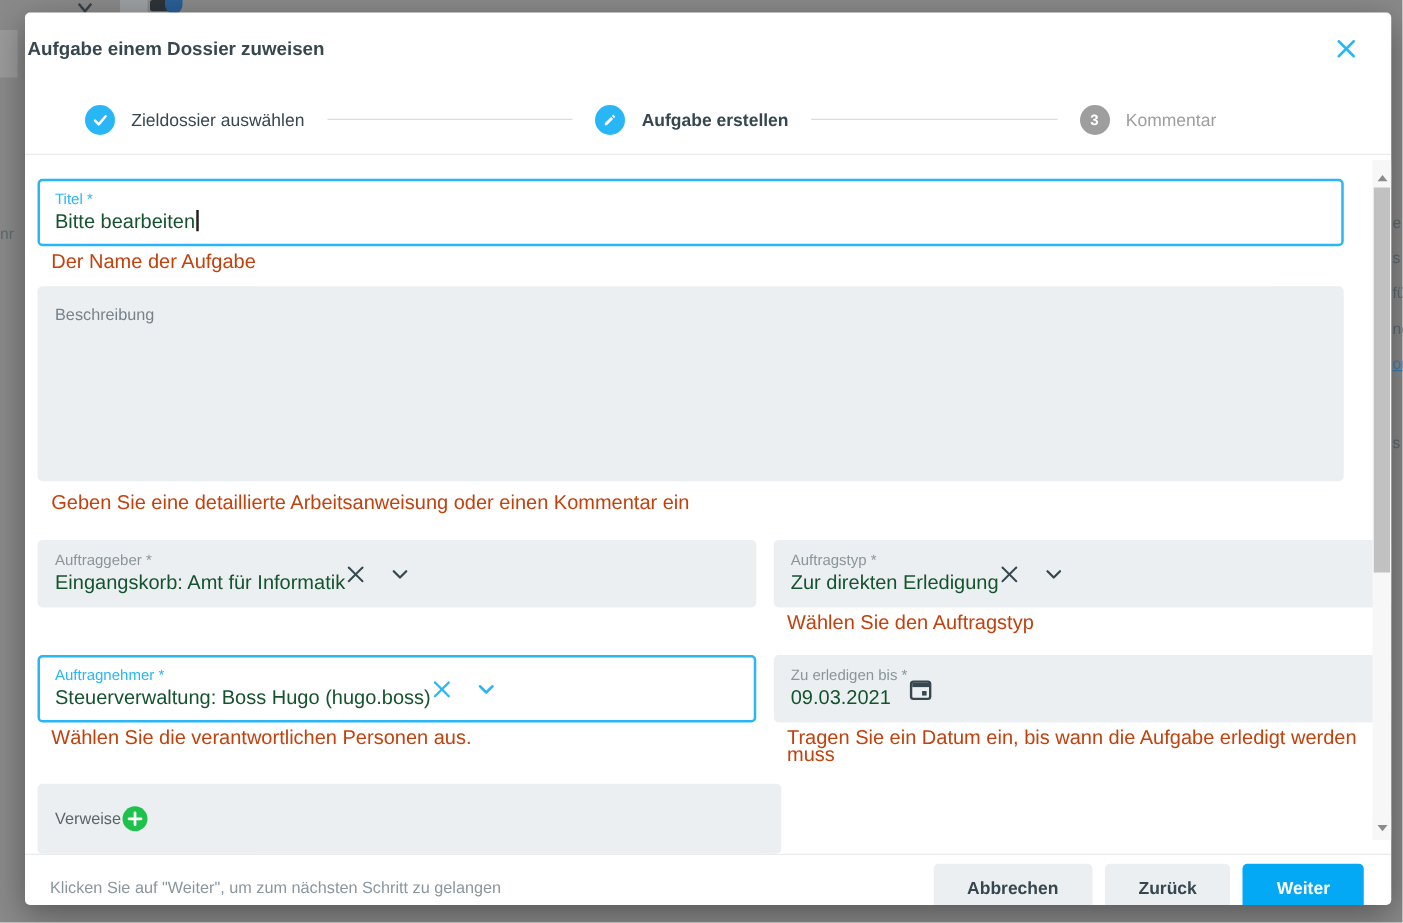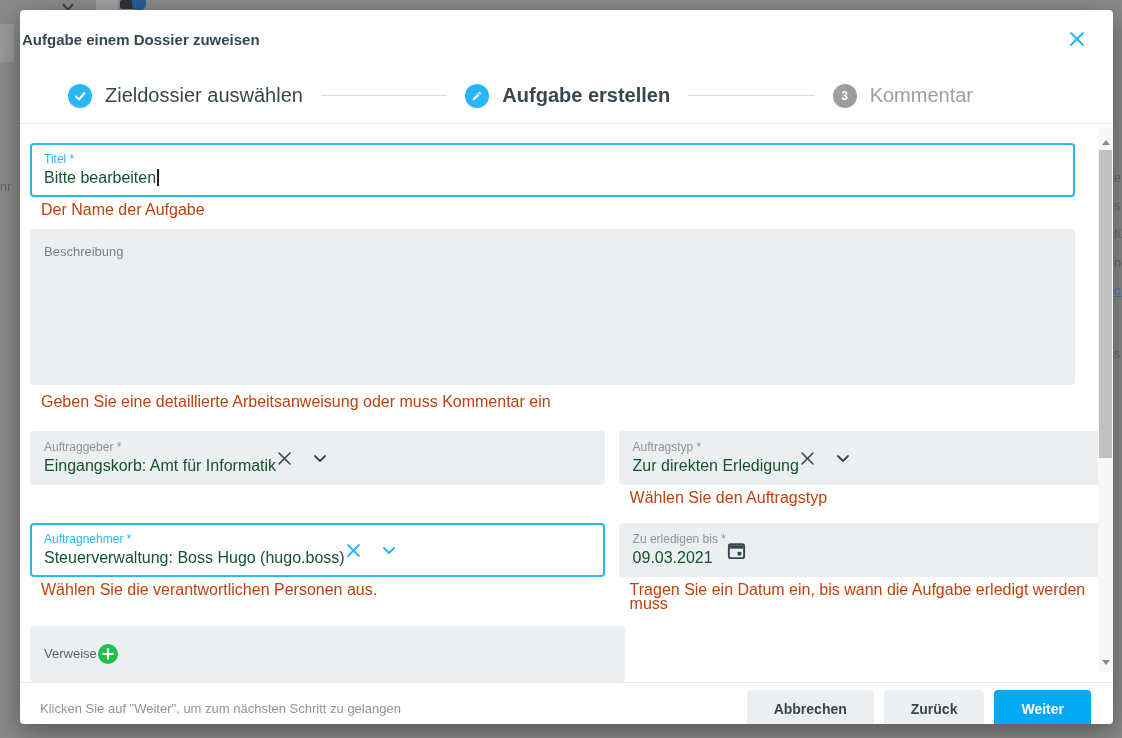"Zieldossier auswählen" .step-label { font-size: 20px -> 14px }
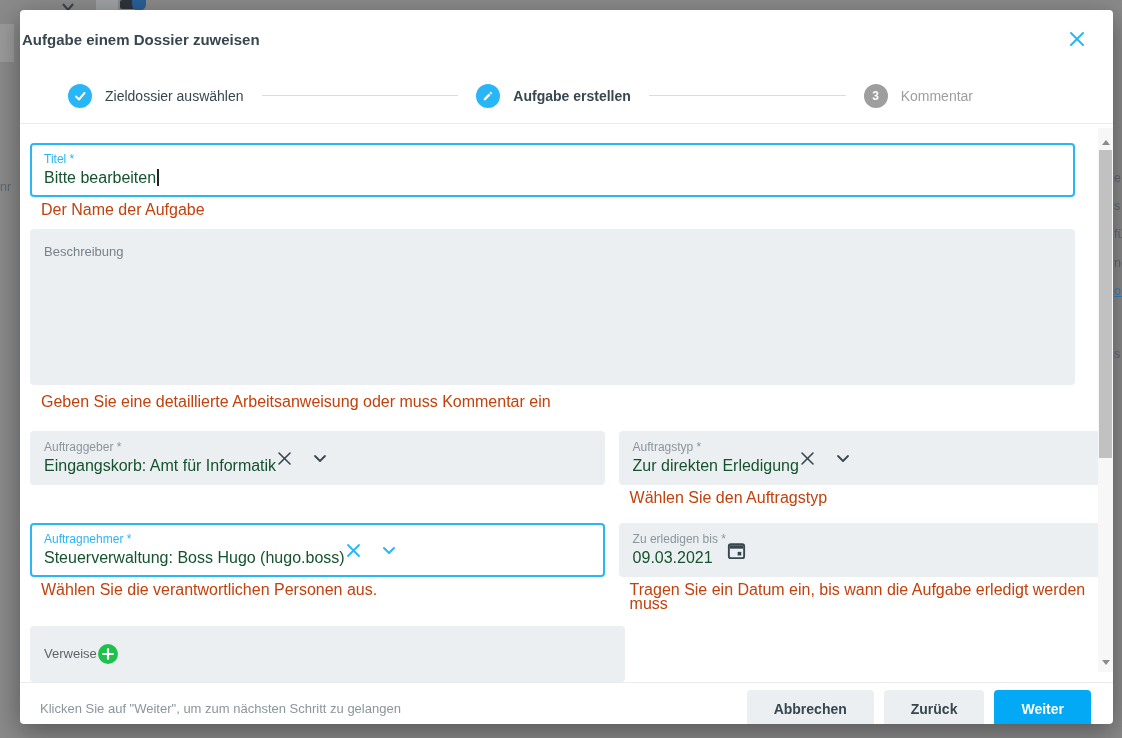"Geben Sie eine detaillierte" div.helper { text: muss -> einen }
